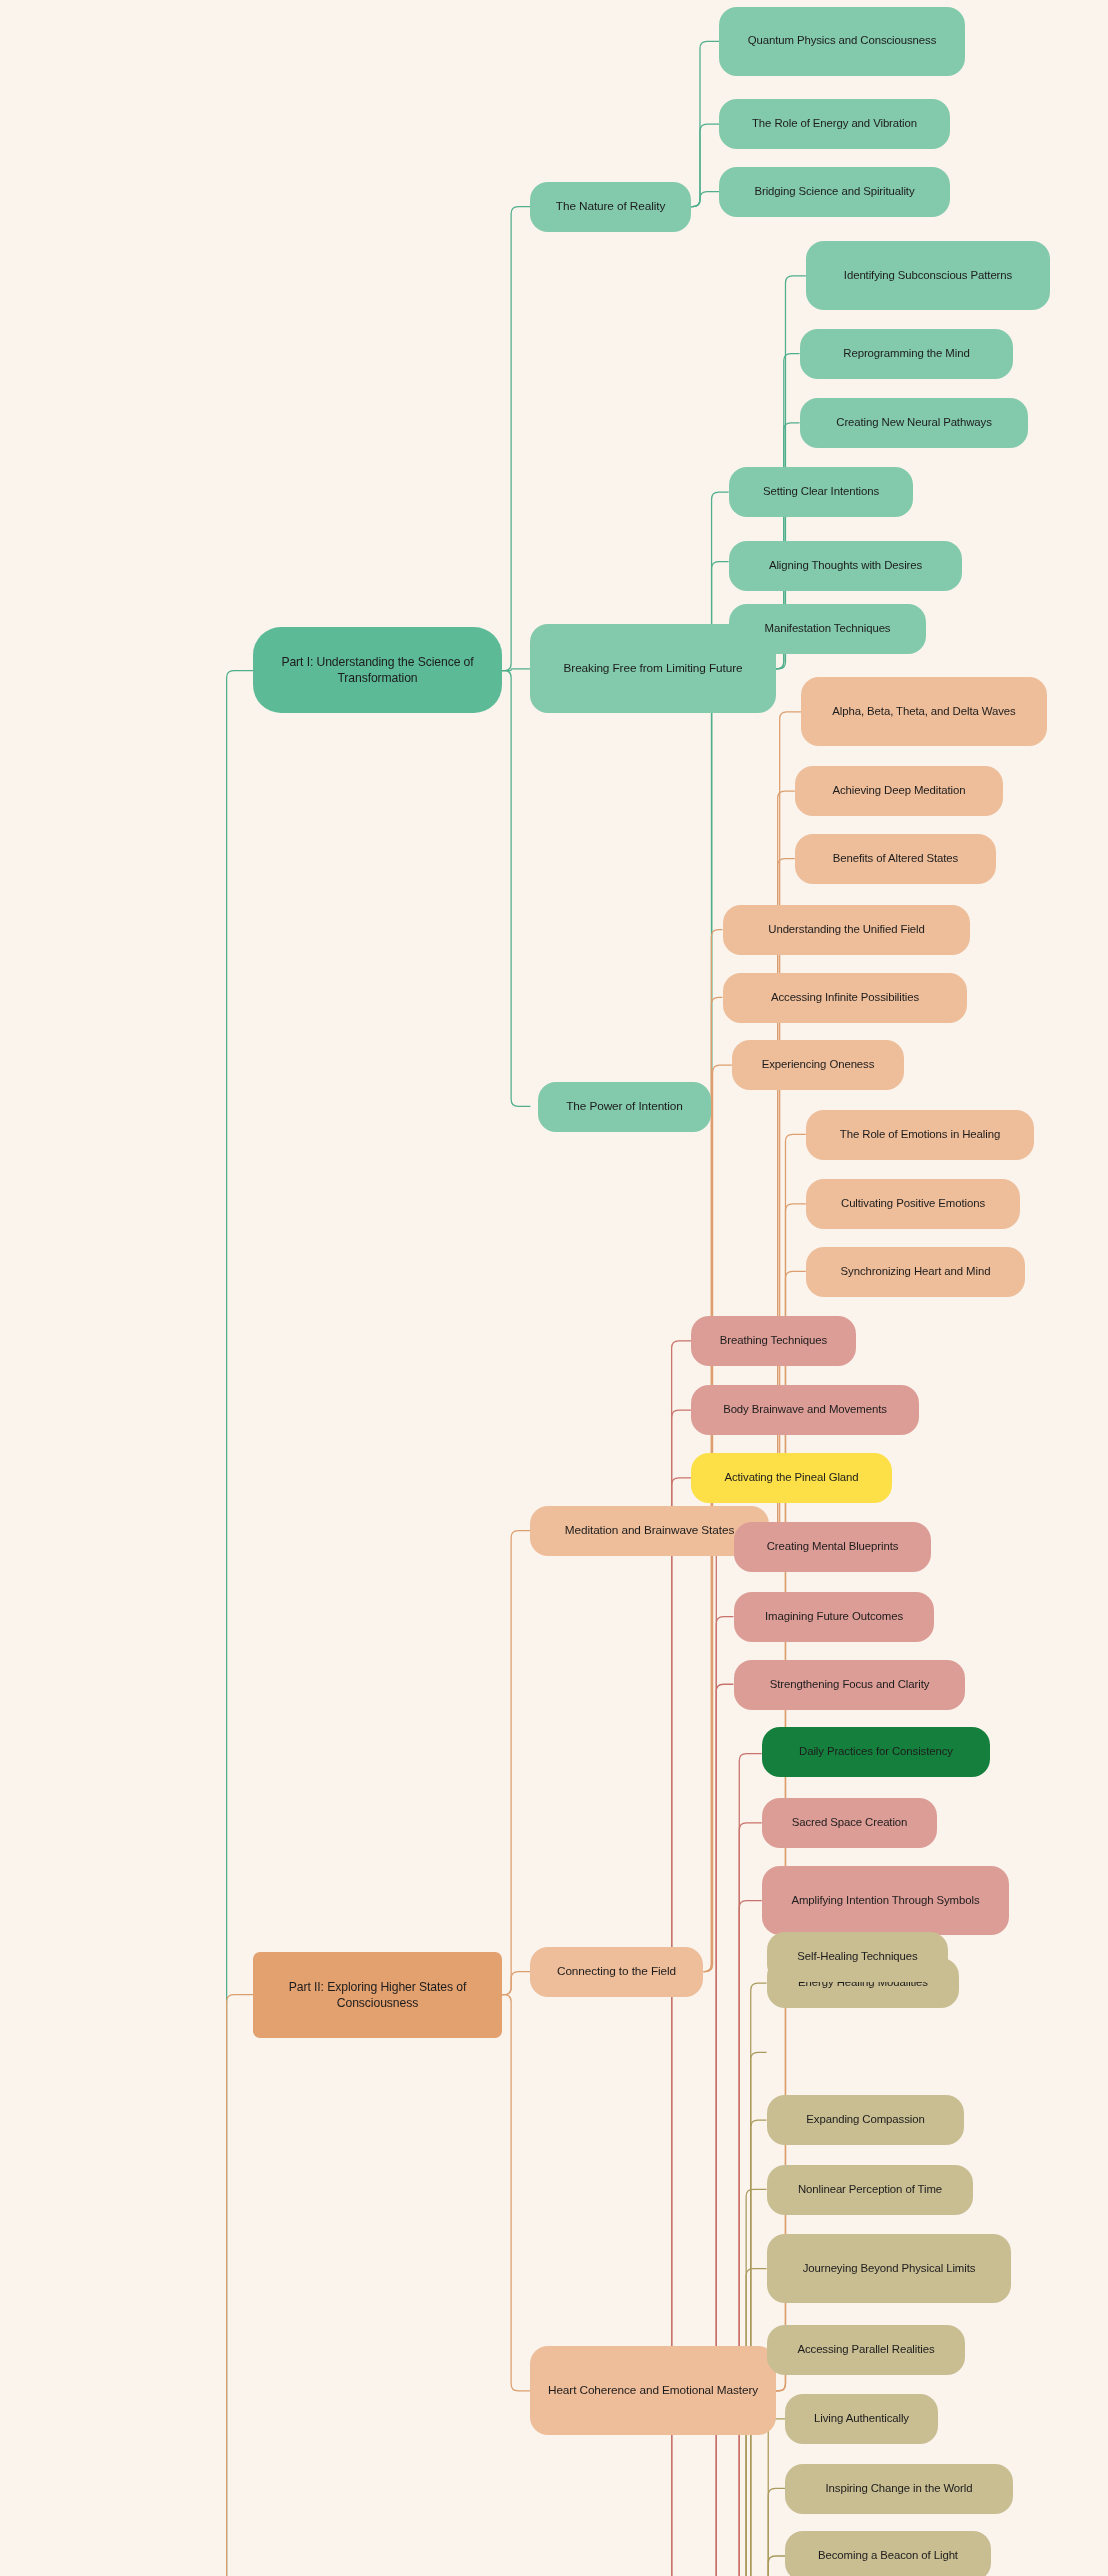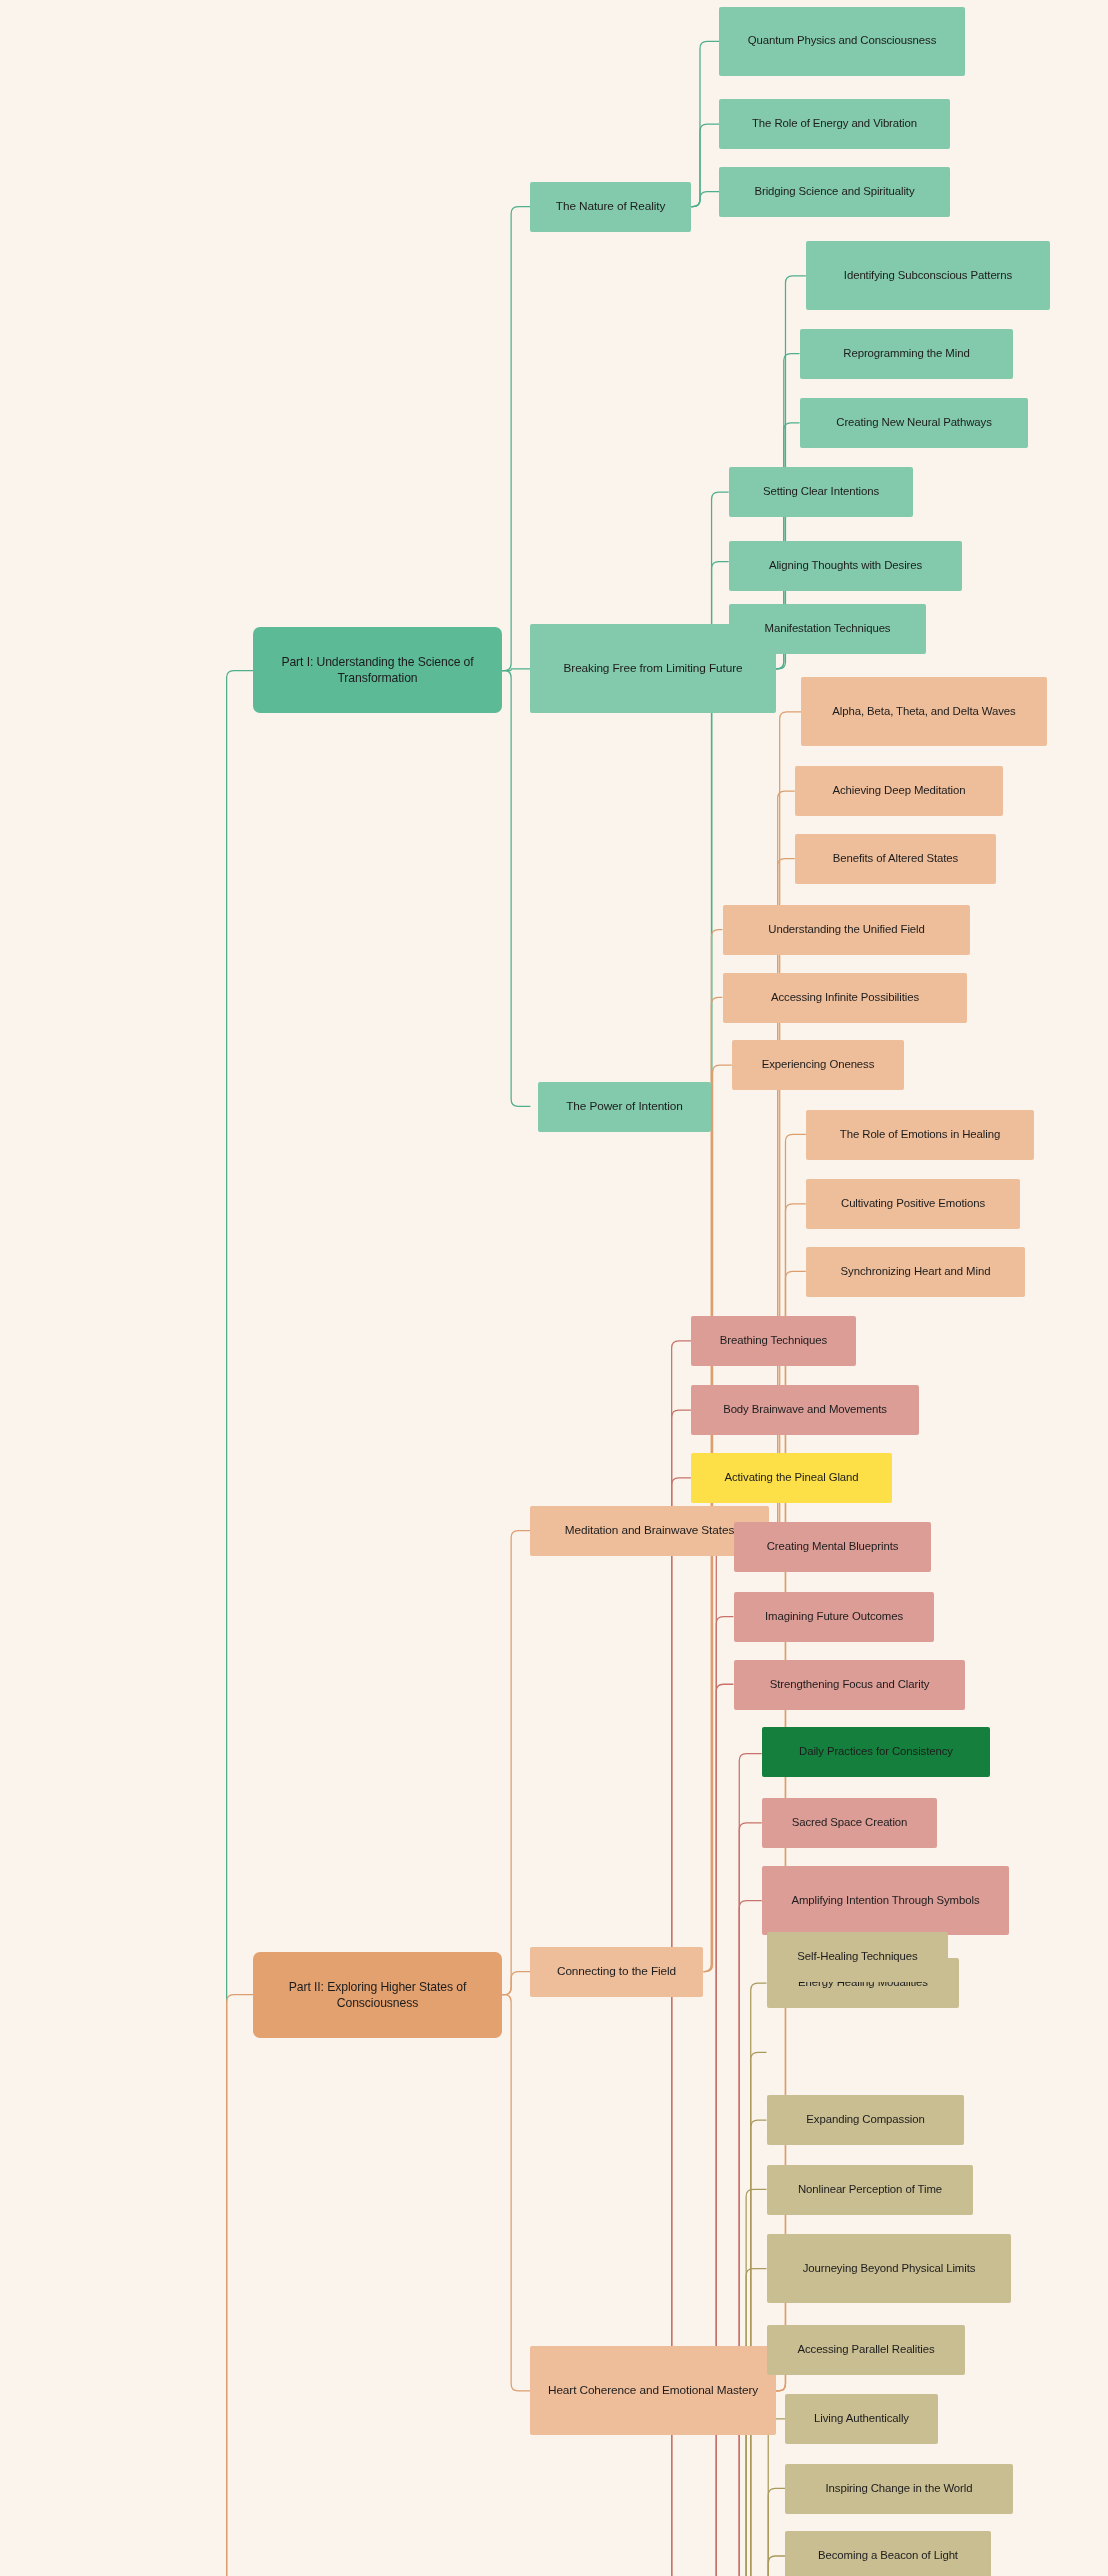"Quantum Physics and Consciousness" .node { border-radius: 2px -> 18px }
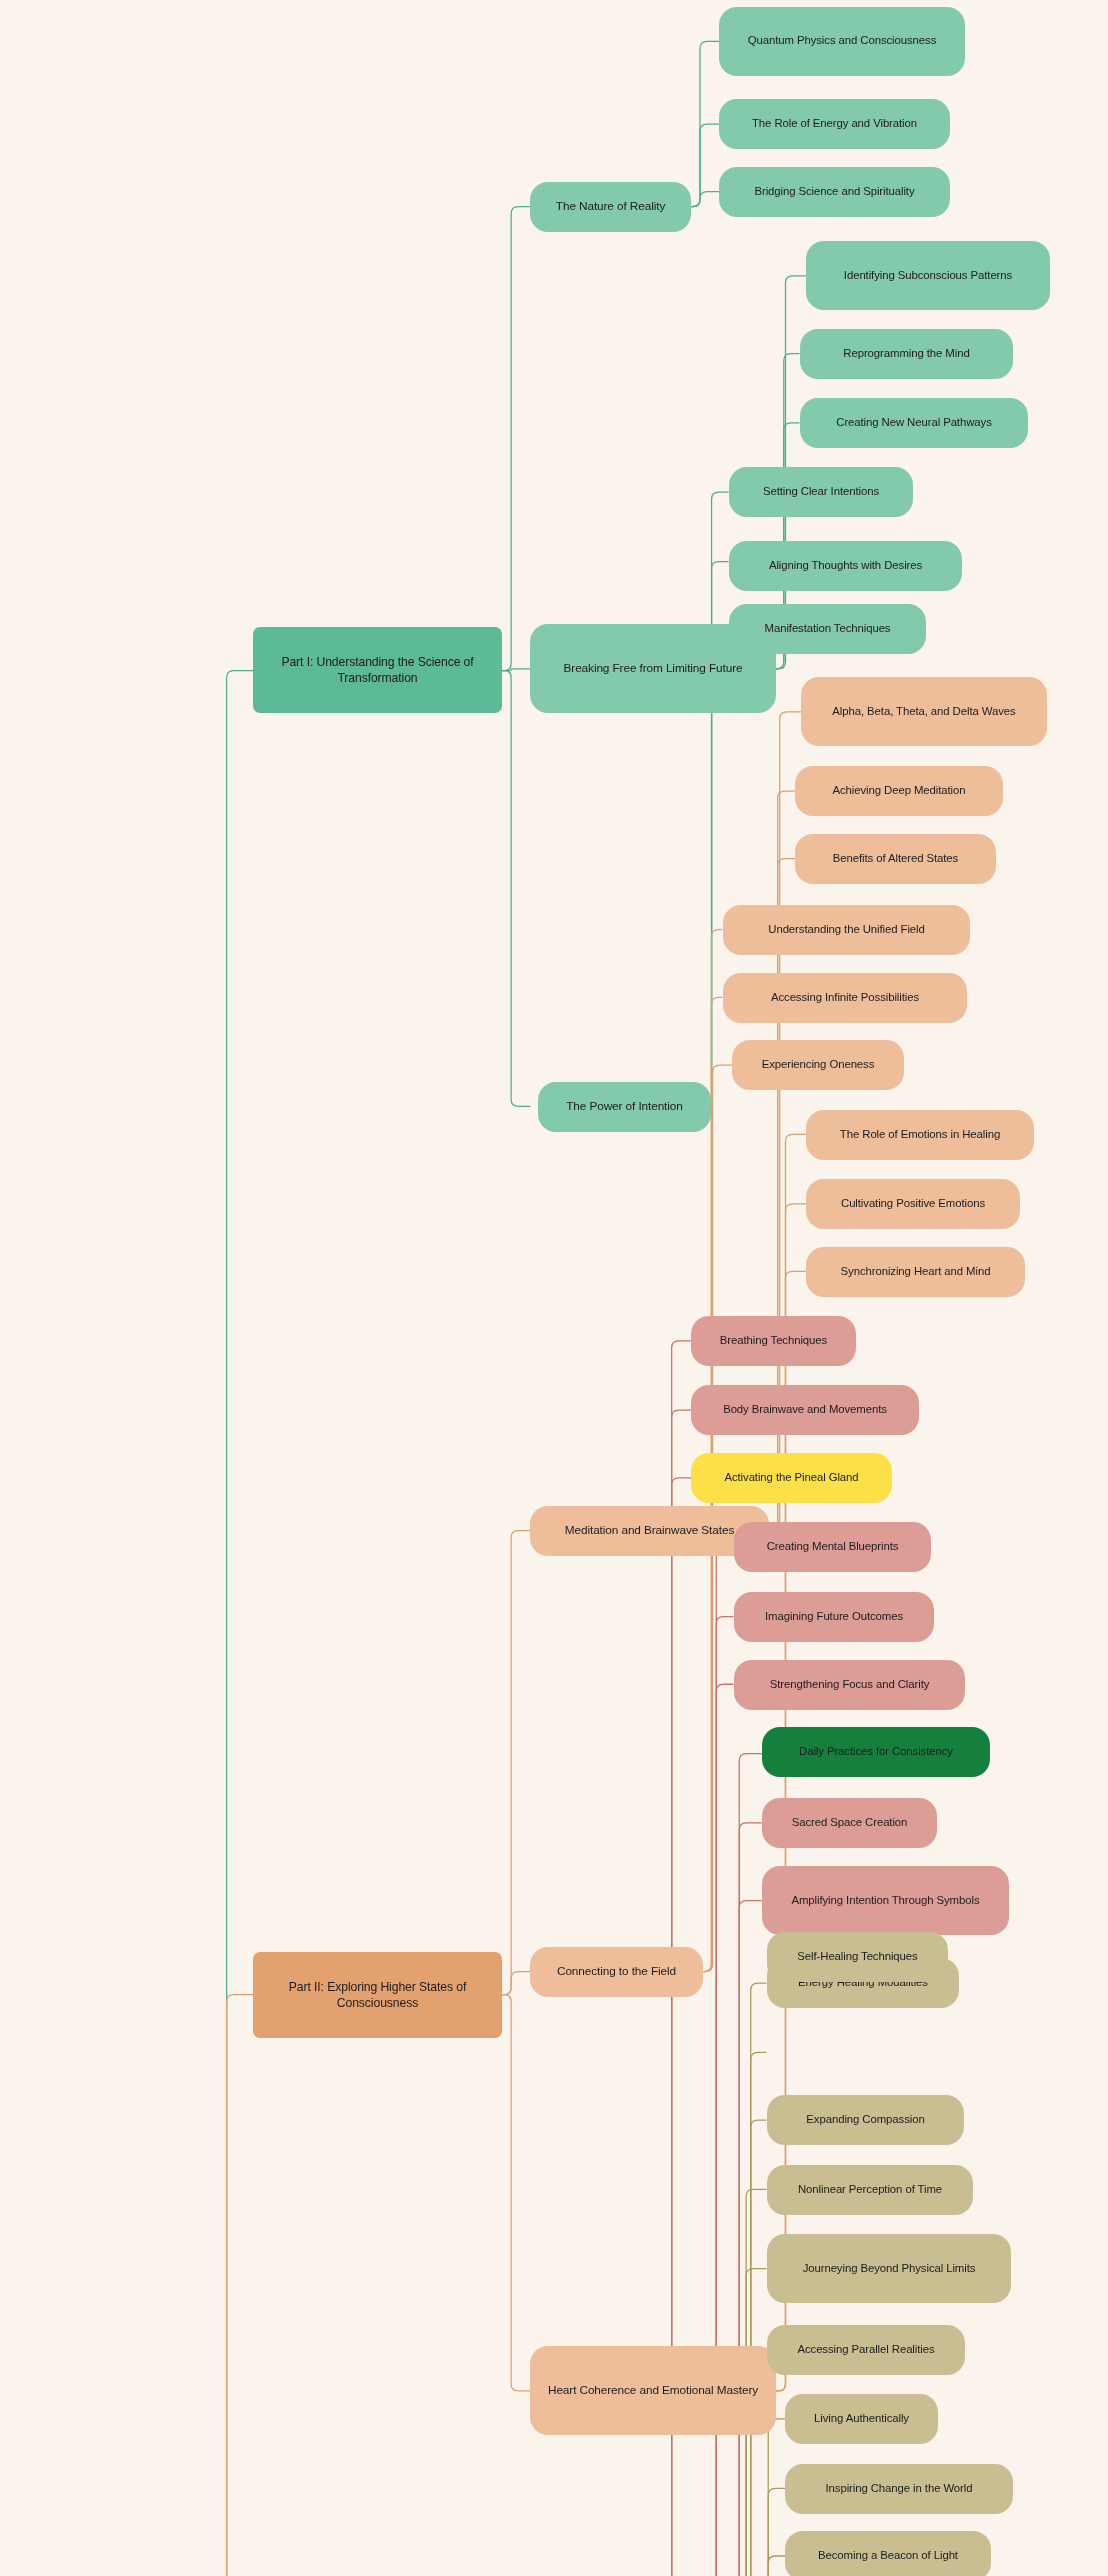"Part I: Understanding the Science" div.node { border-radius: none -> 28px }
